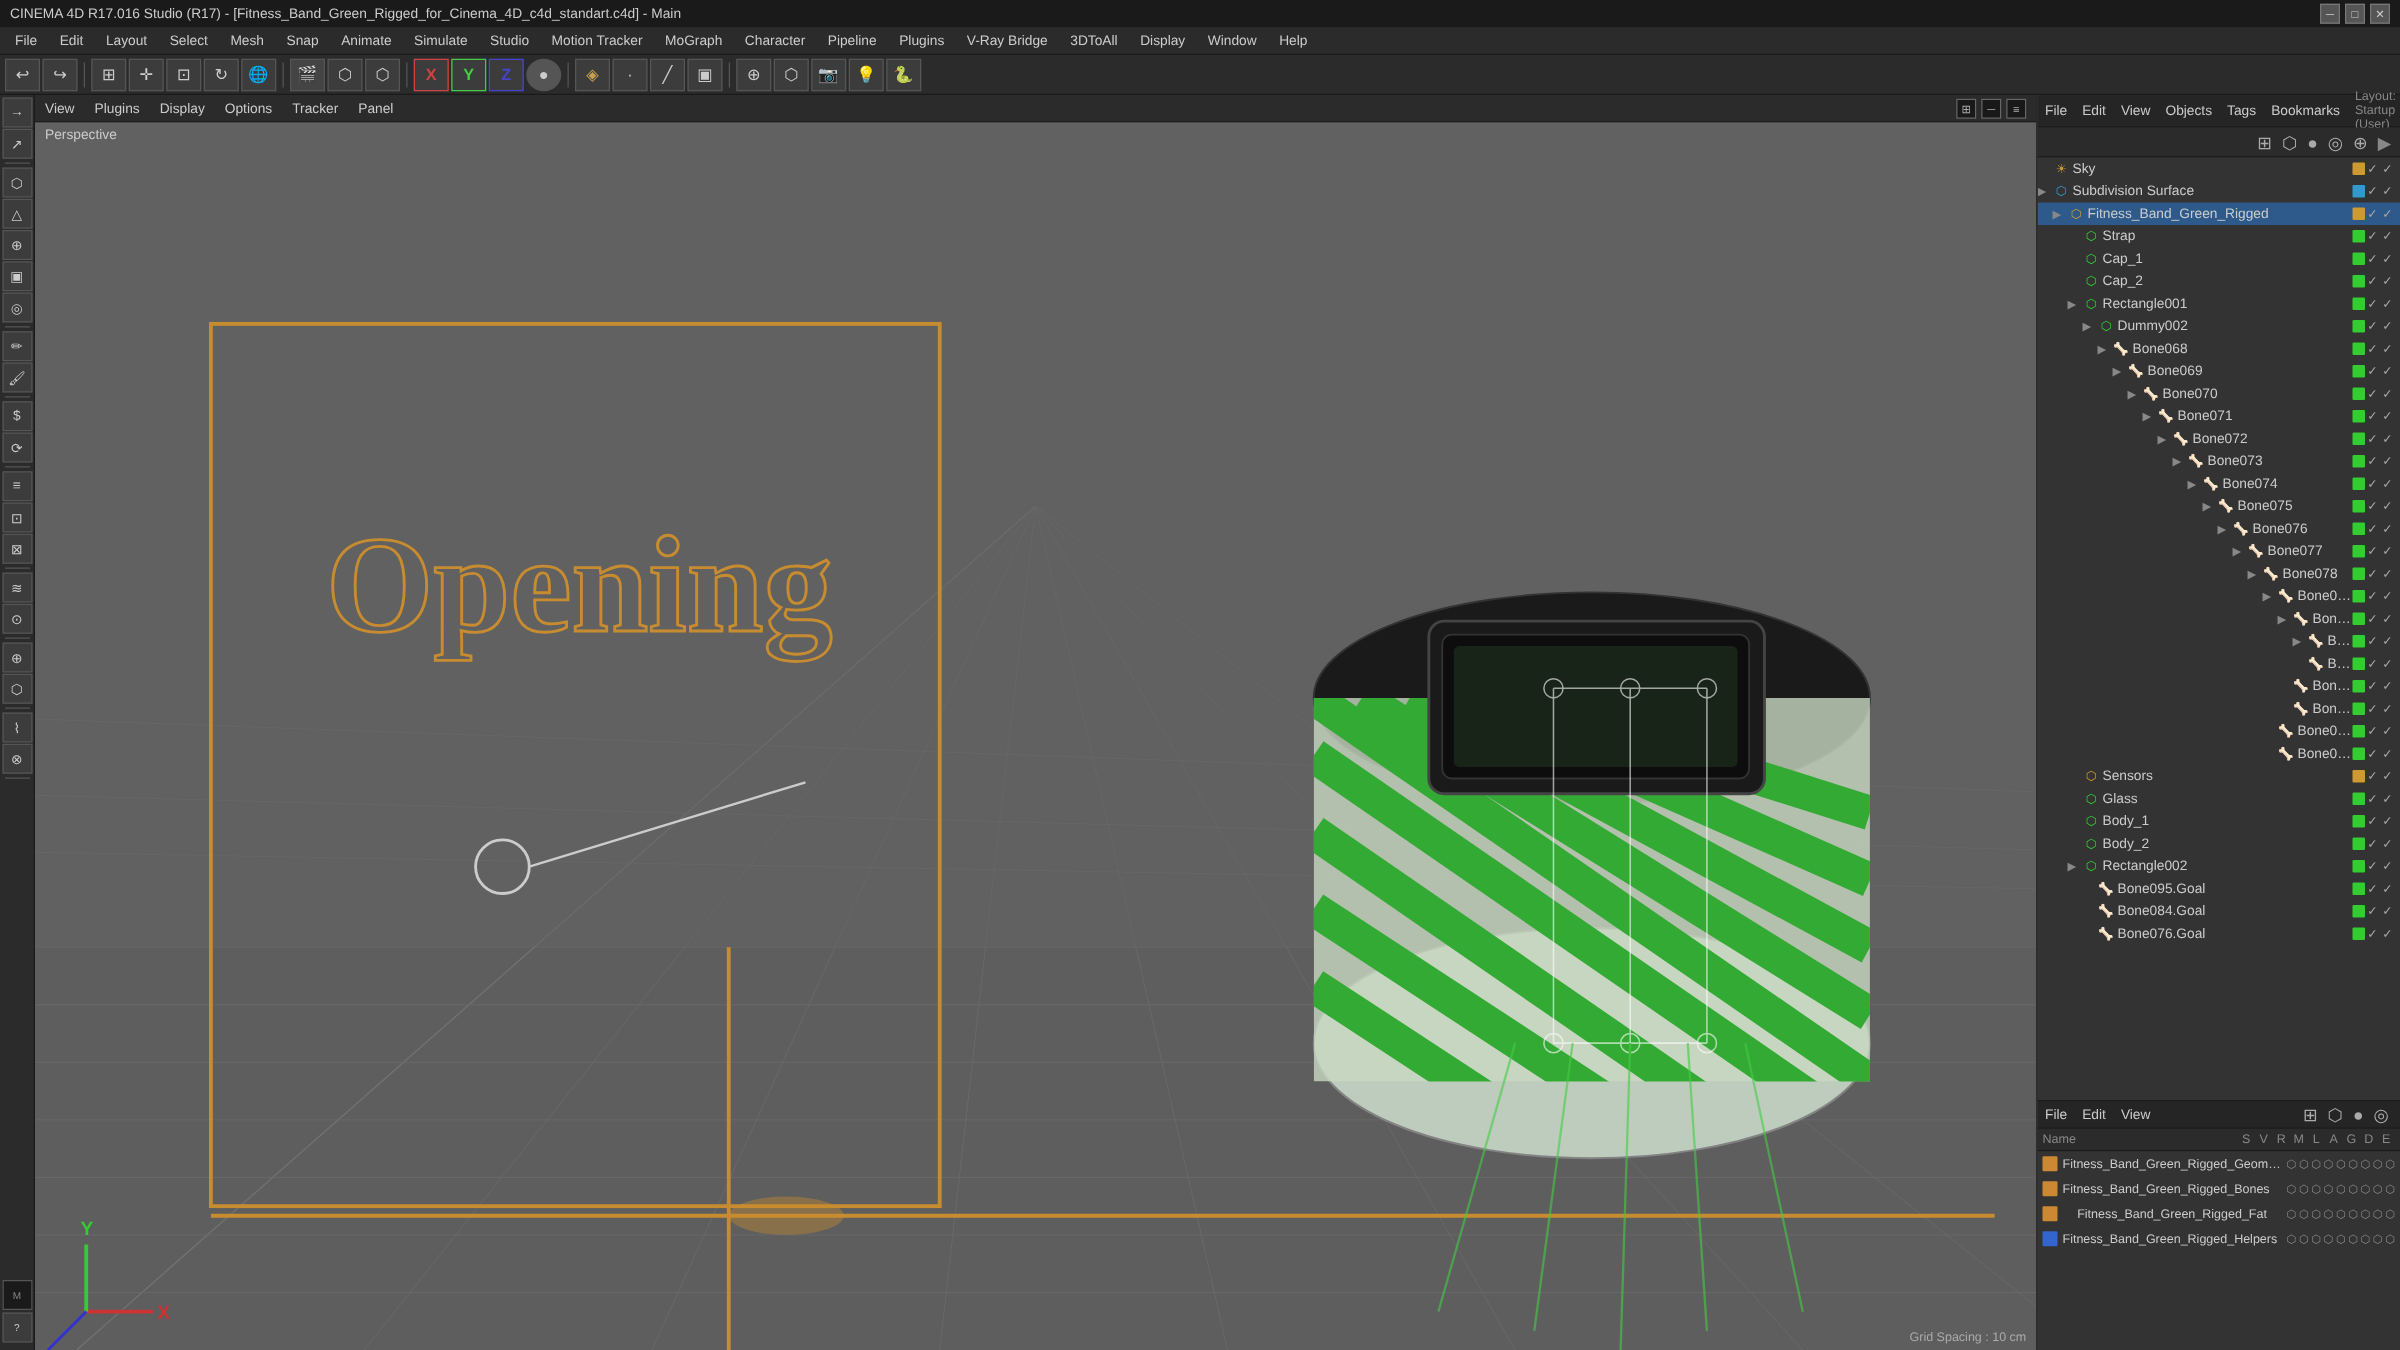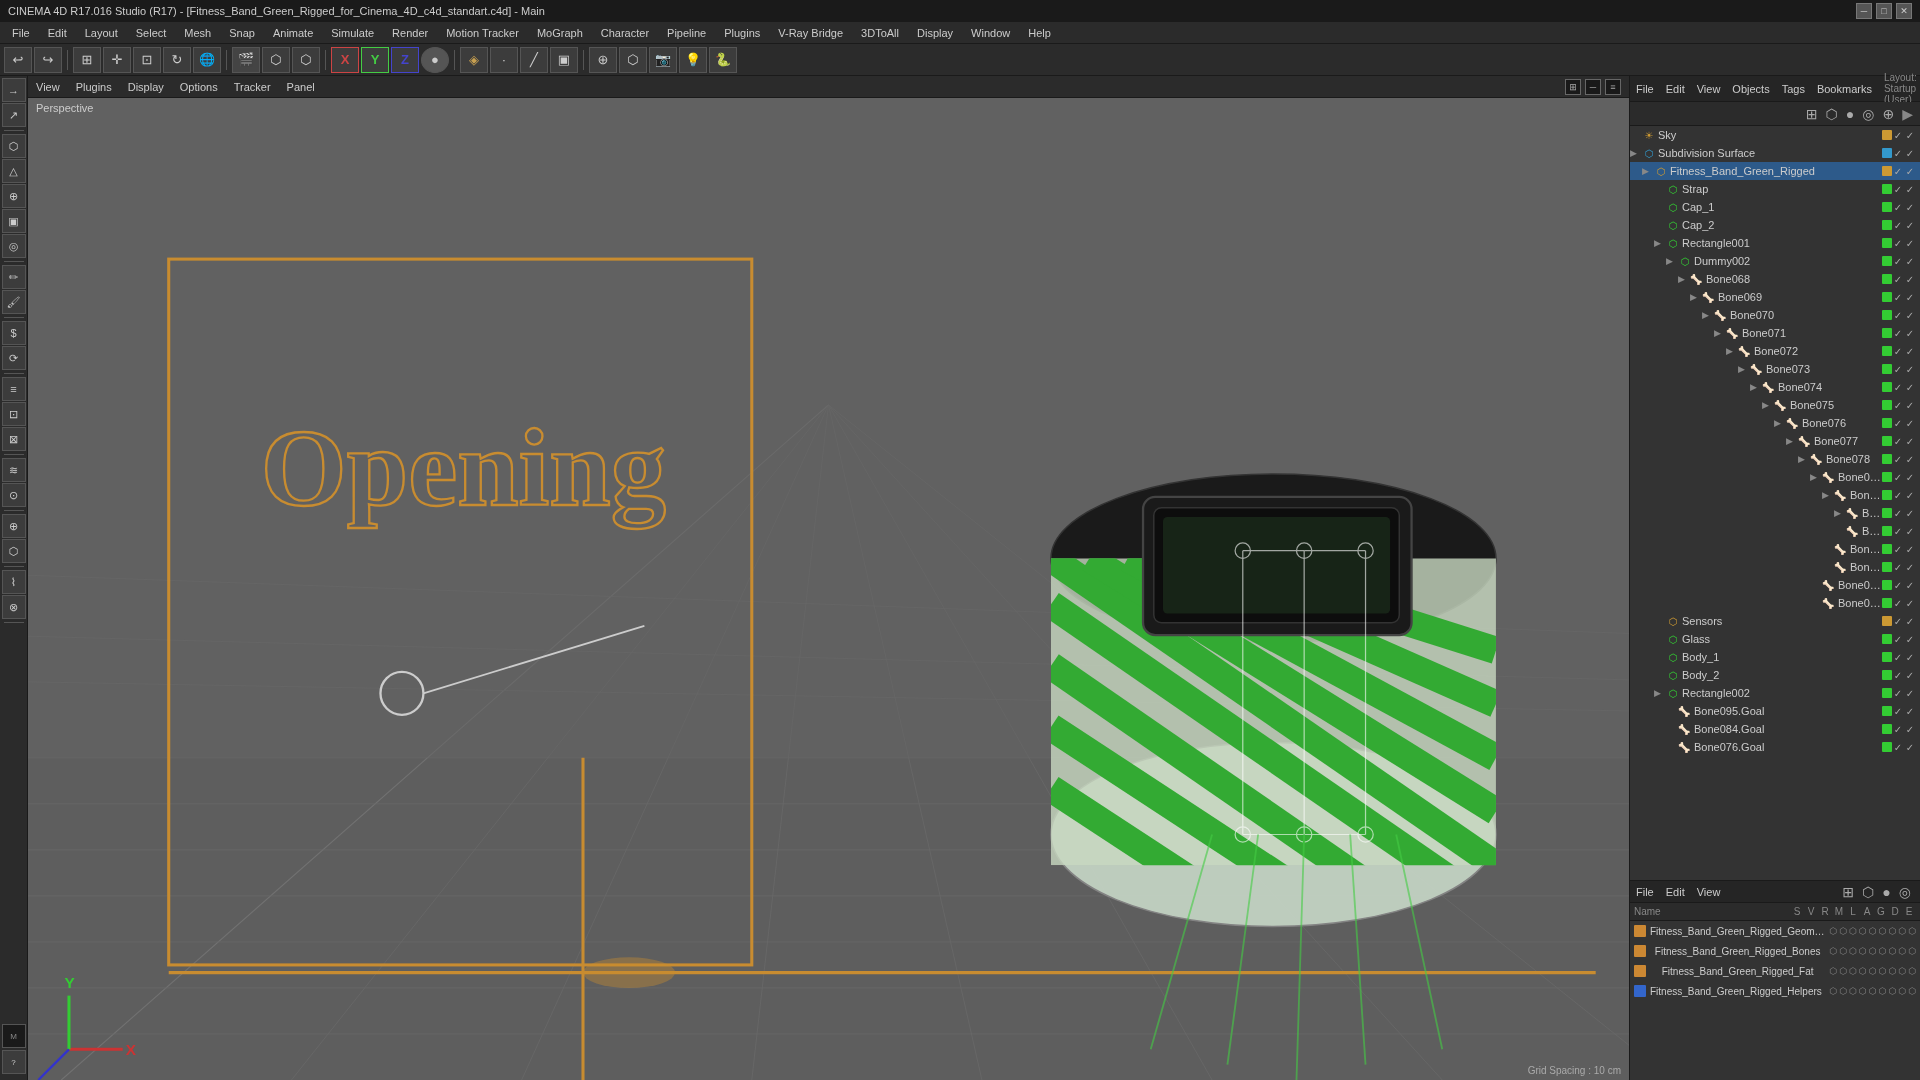"Render" span.menu-item { text: Render -> Studio }
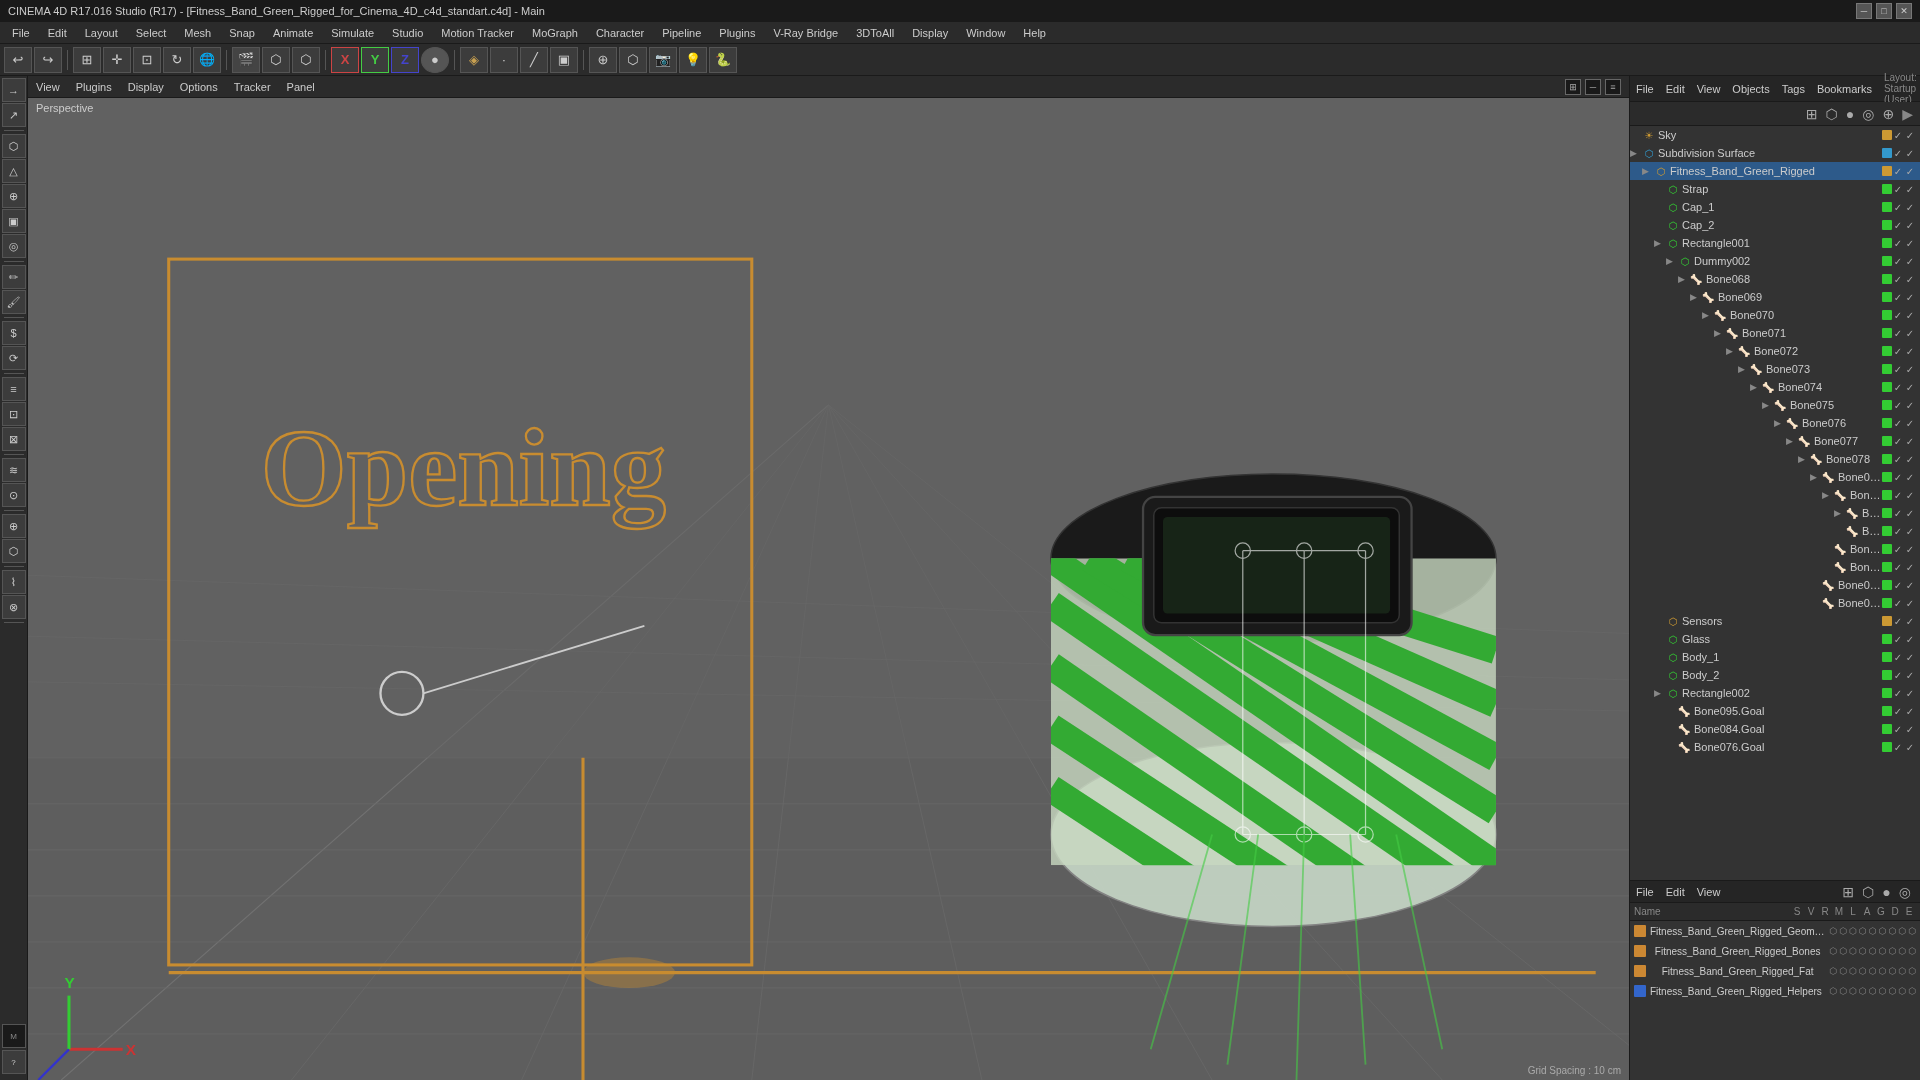"Fitness_Band_Green_Rigged_Bones" span { text-align: center -> none }
